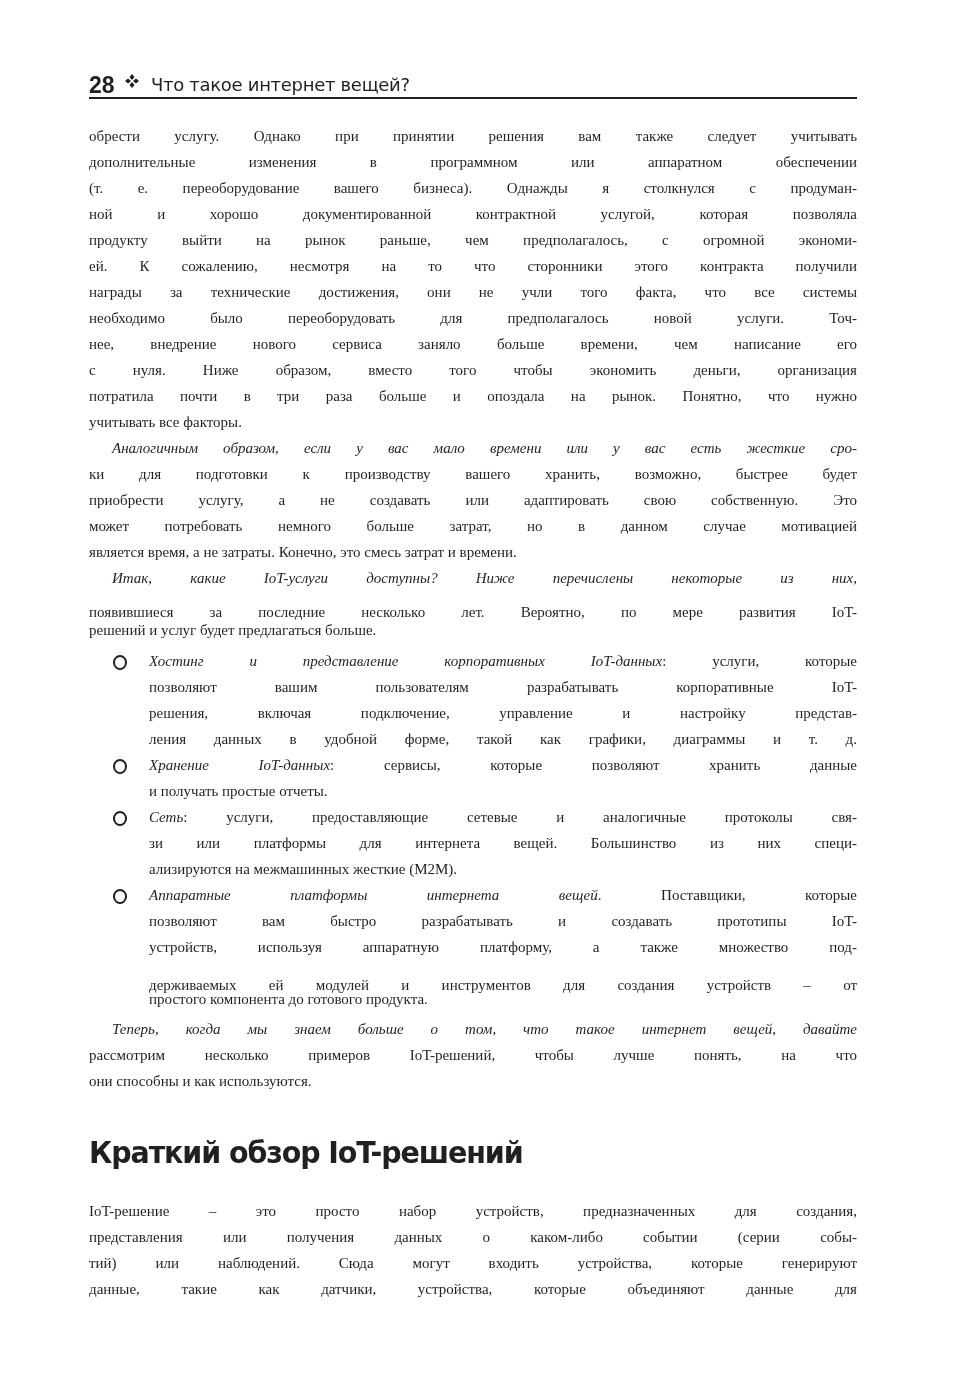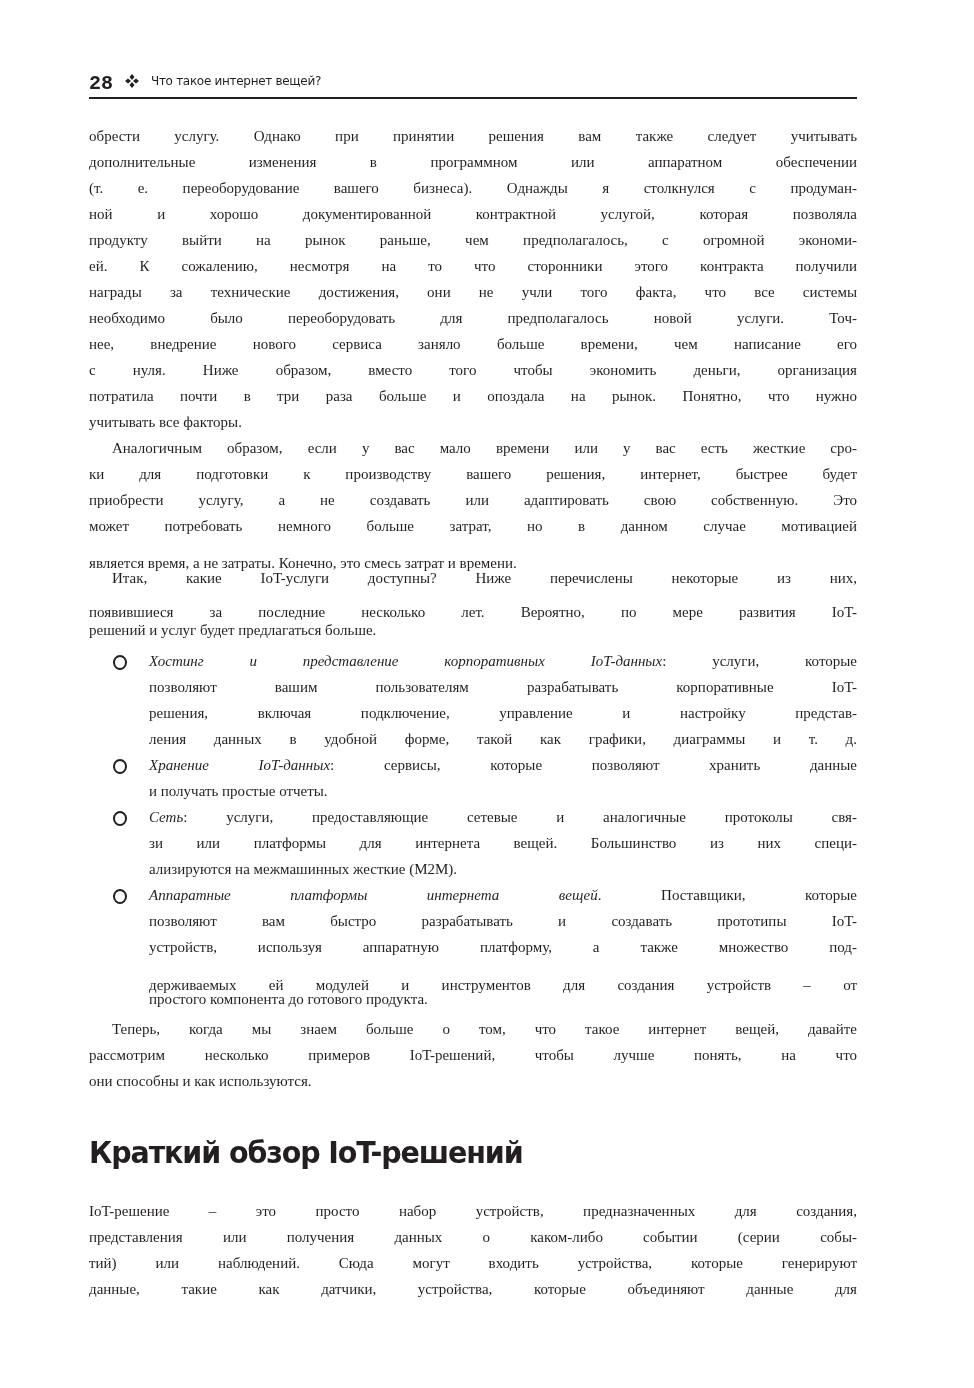"28" .header .num { font-family: Liberation Mono, monospace -> Liberation Sans, sans-serif; font-size: 20px -> 23px }
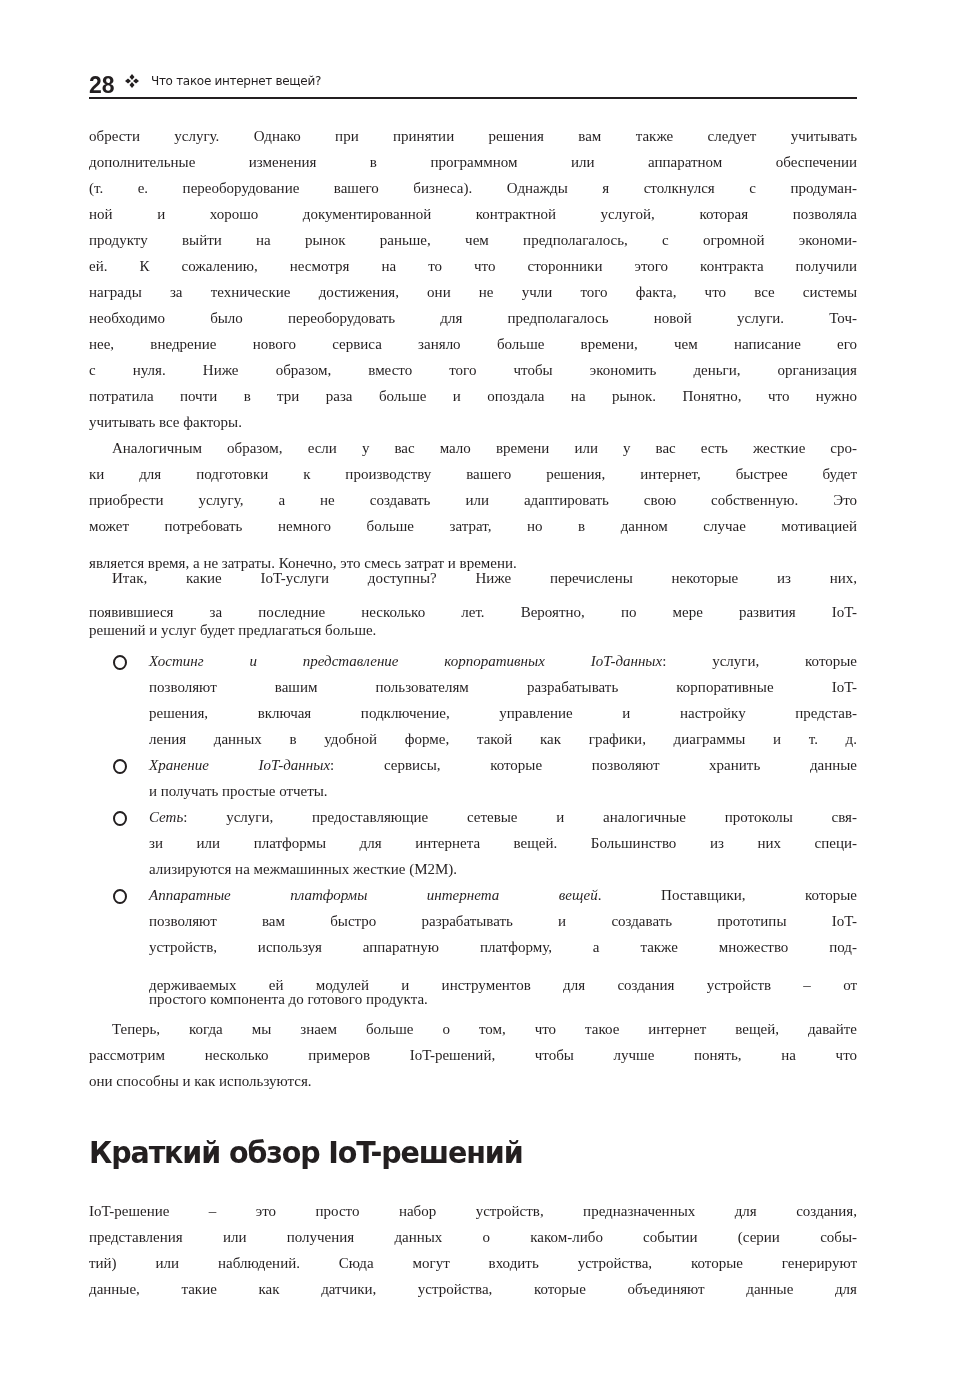"Что такое интернет вещей?" .header .title { font-size: 12px -> 18px }
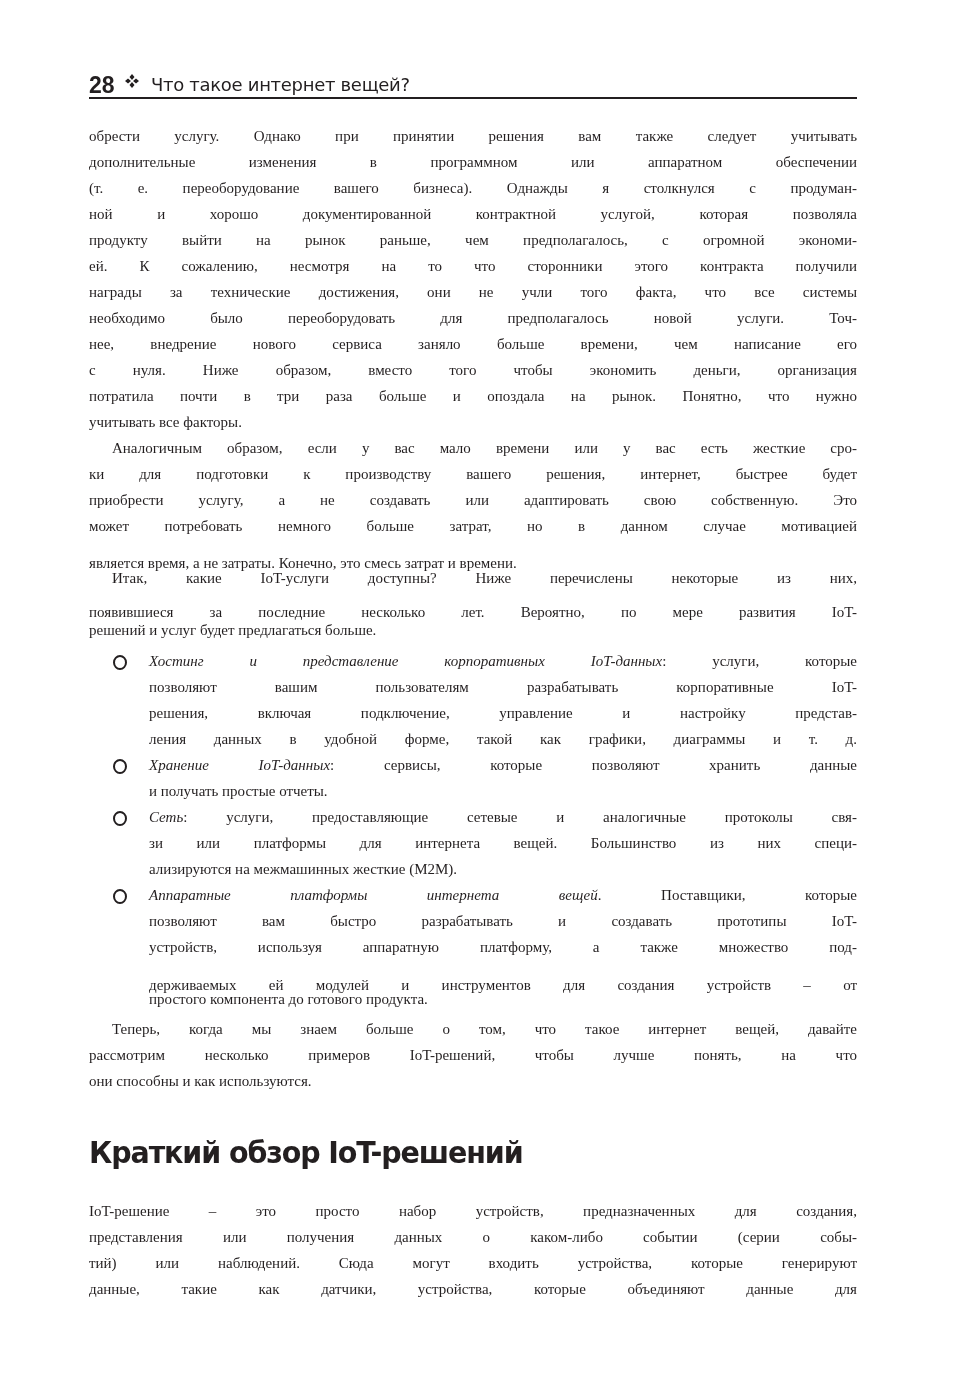"Аналогичным образом, если у вас" .line.ind { font-style: none -> italic }
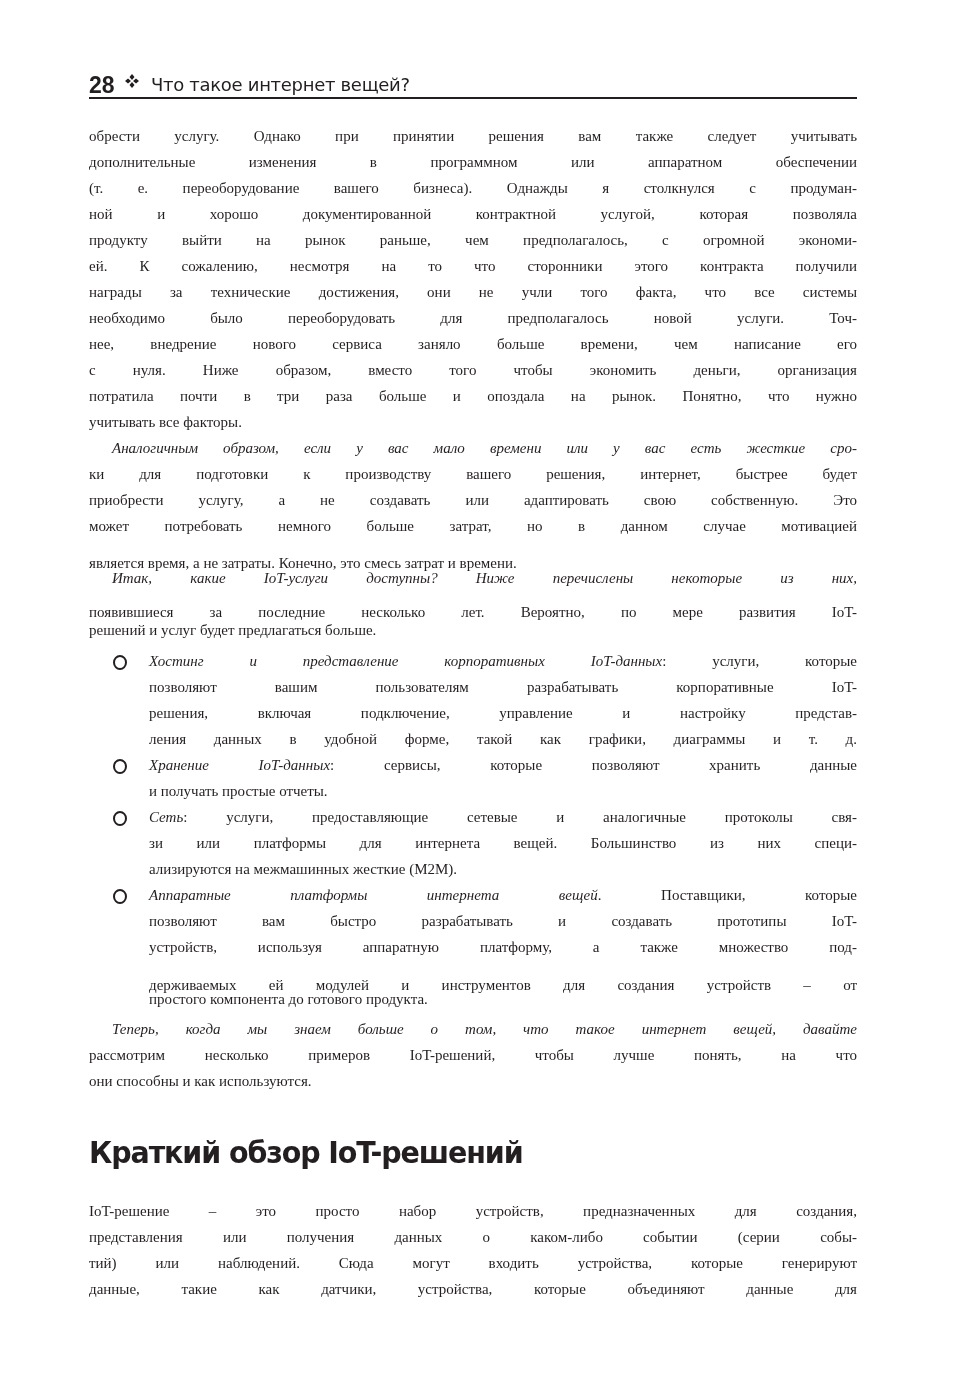"ки для подготовки к производству" div.line { text: решения, интернет -> хранить, возможно }
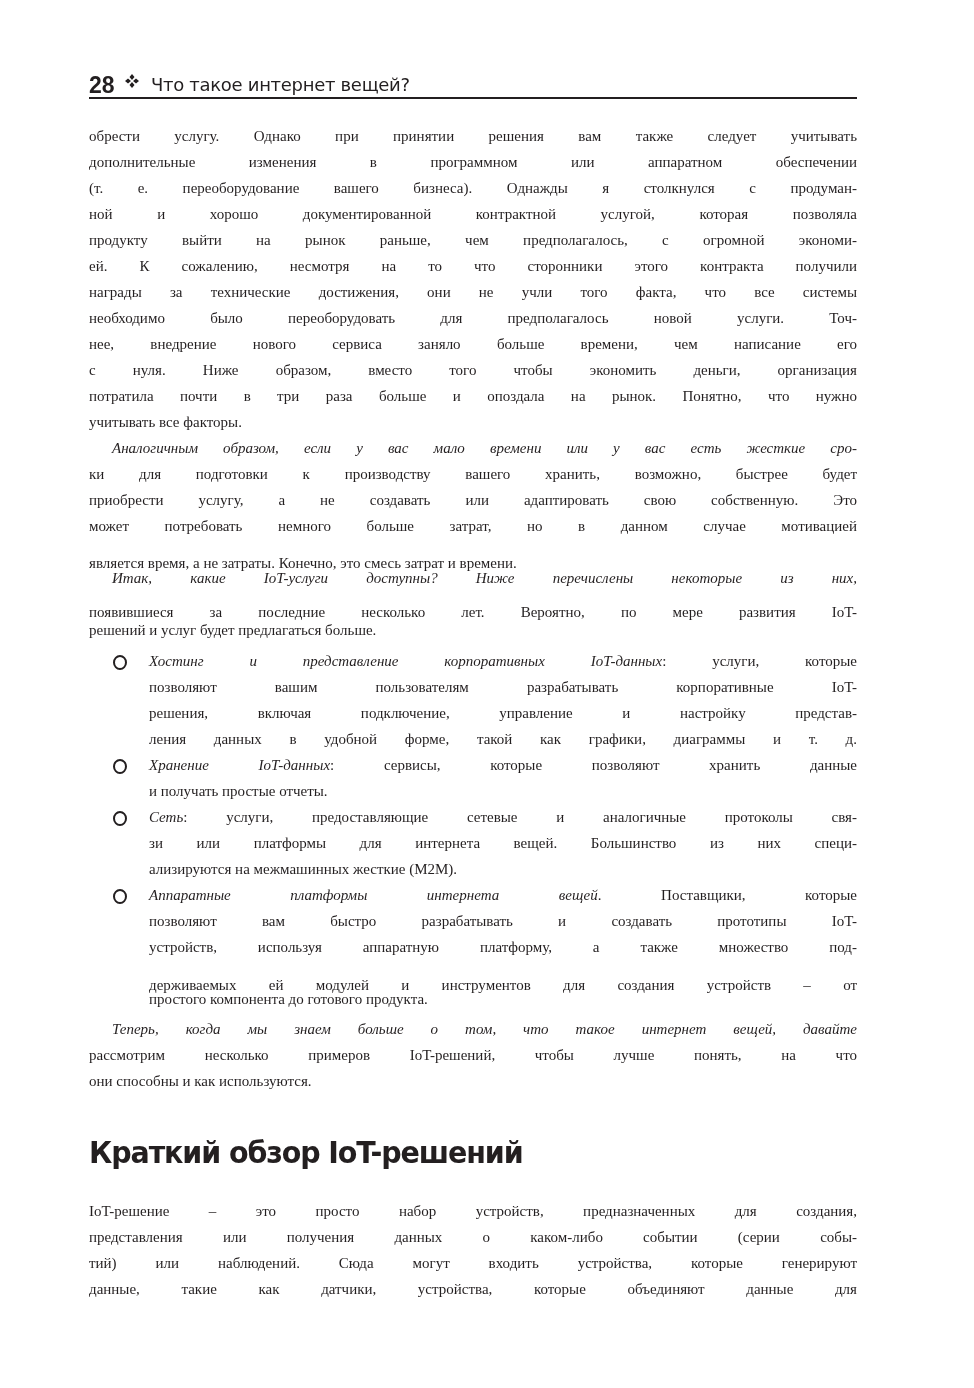"является время, а не затраты." div.line { top: 550px -> 539px }
